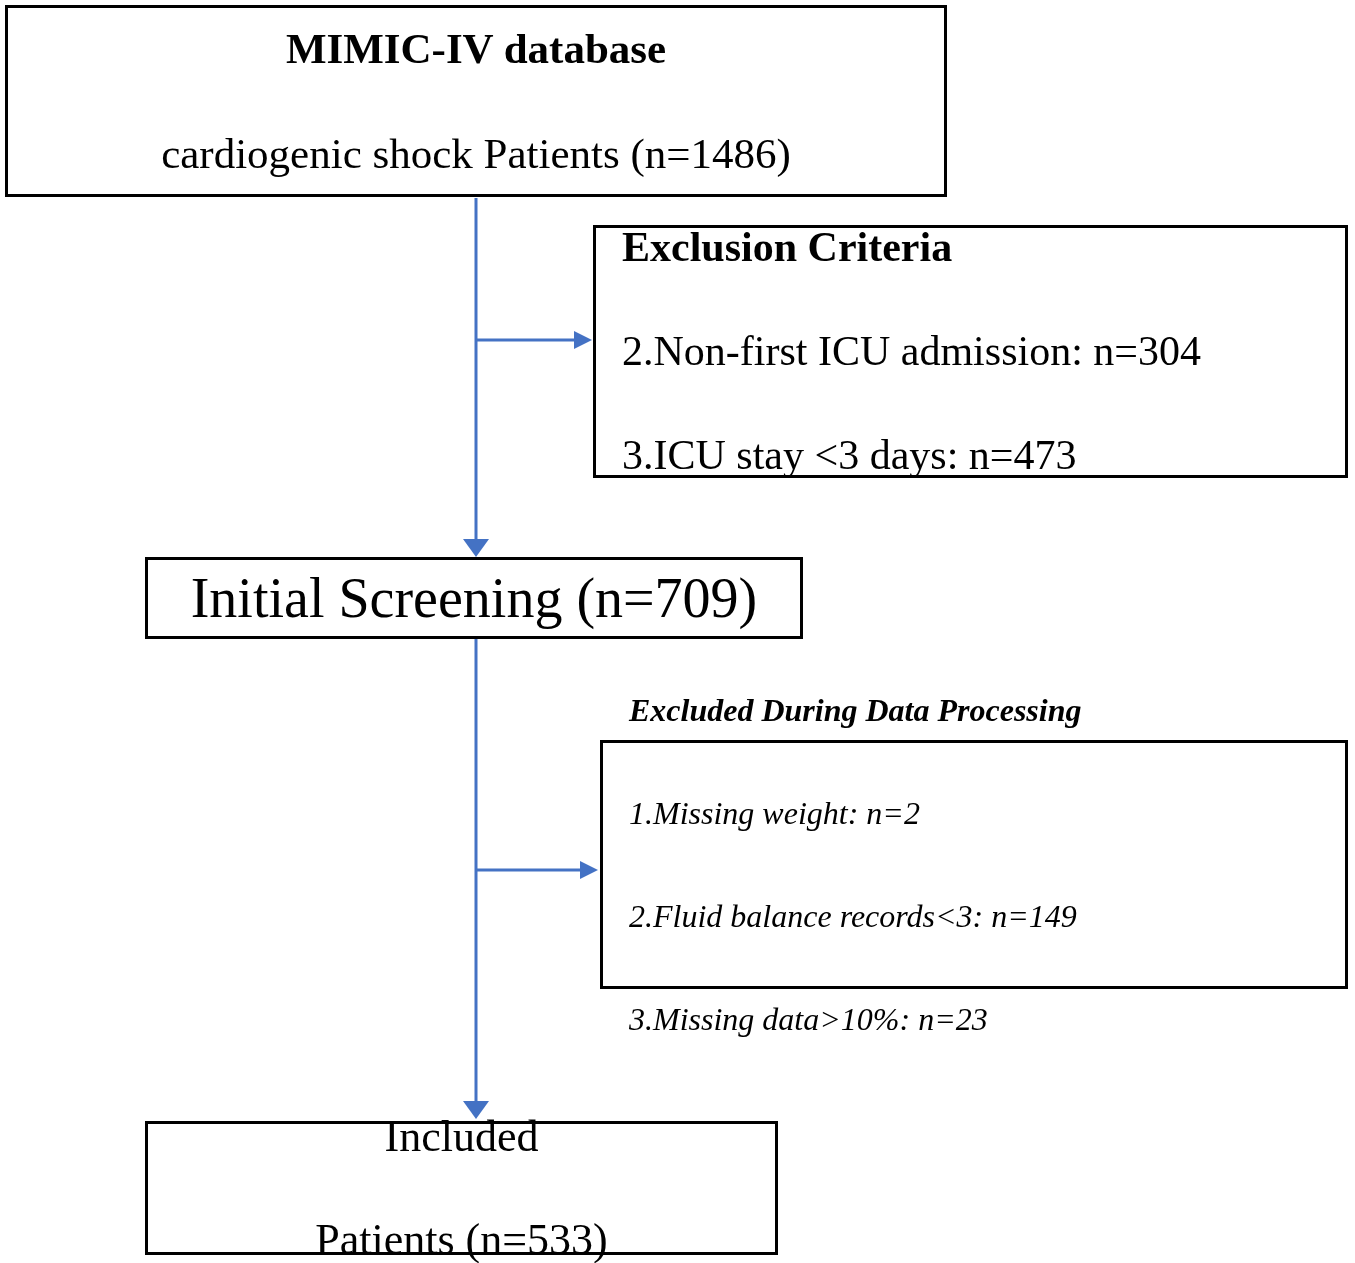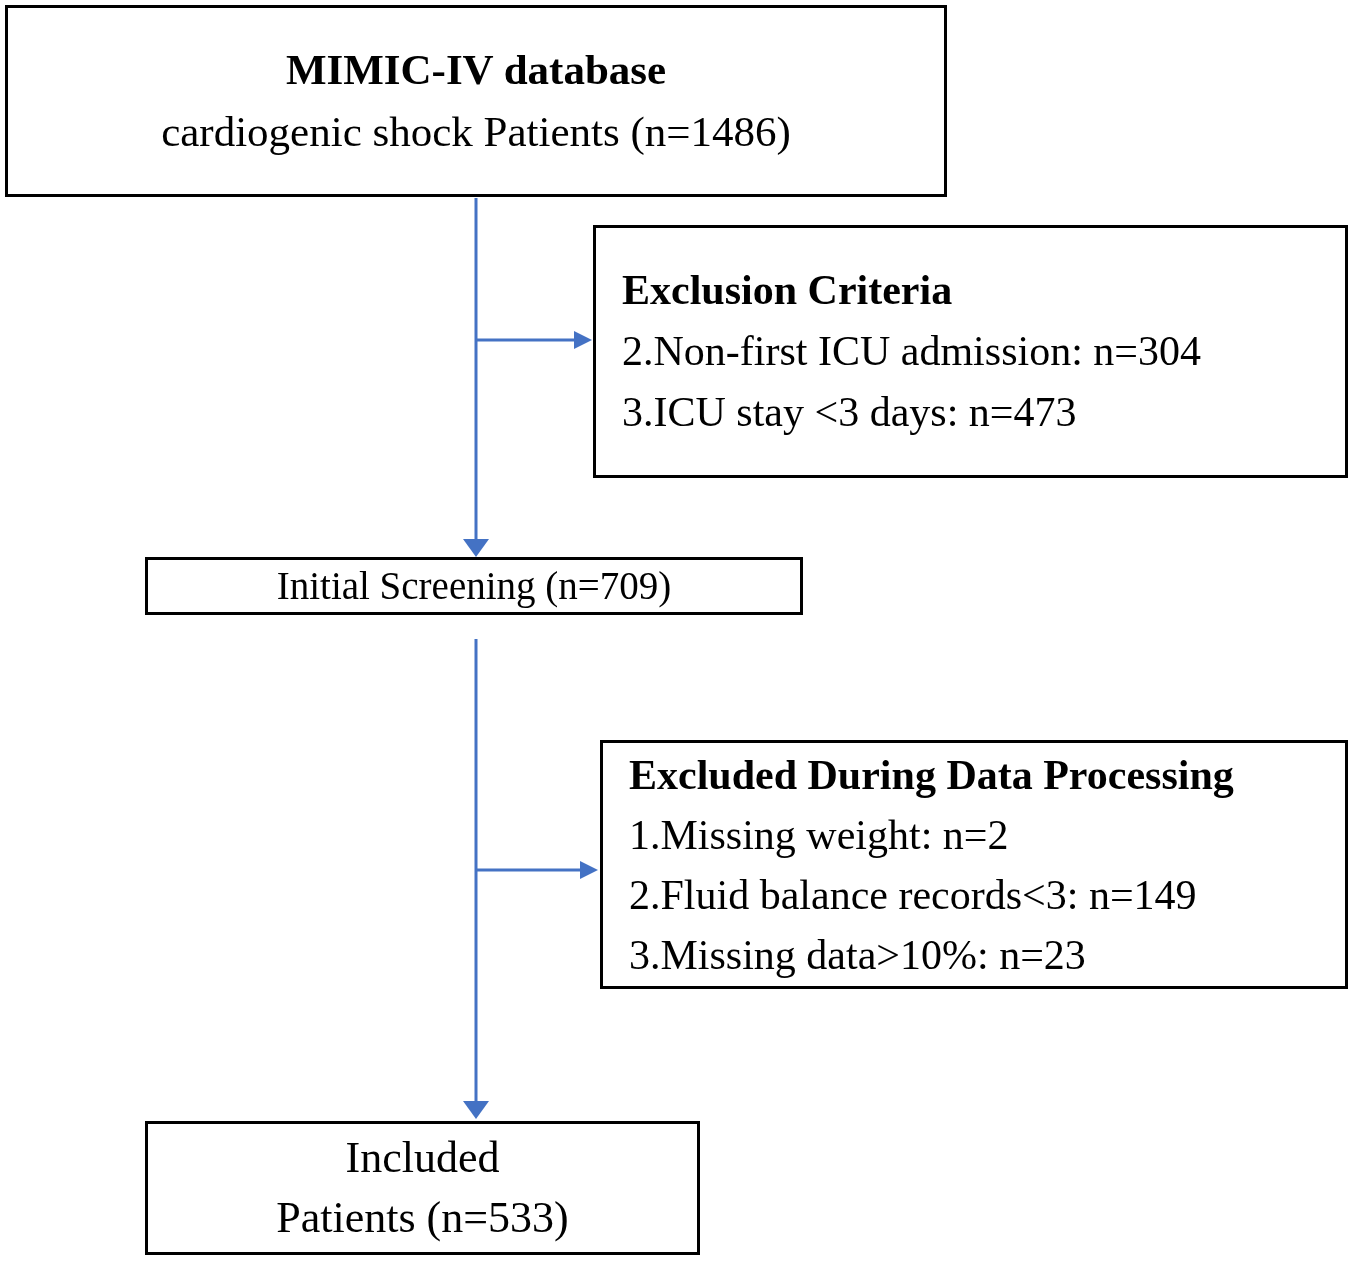"MIMIC-IV database" .flow-box { gap: none -> 43px }
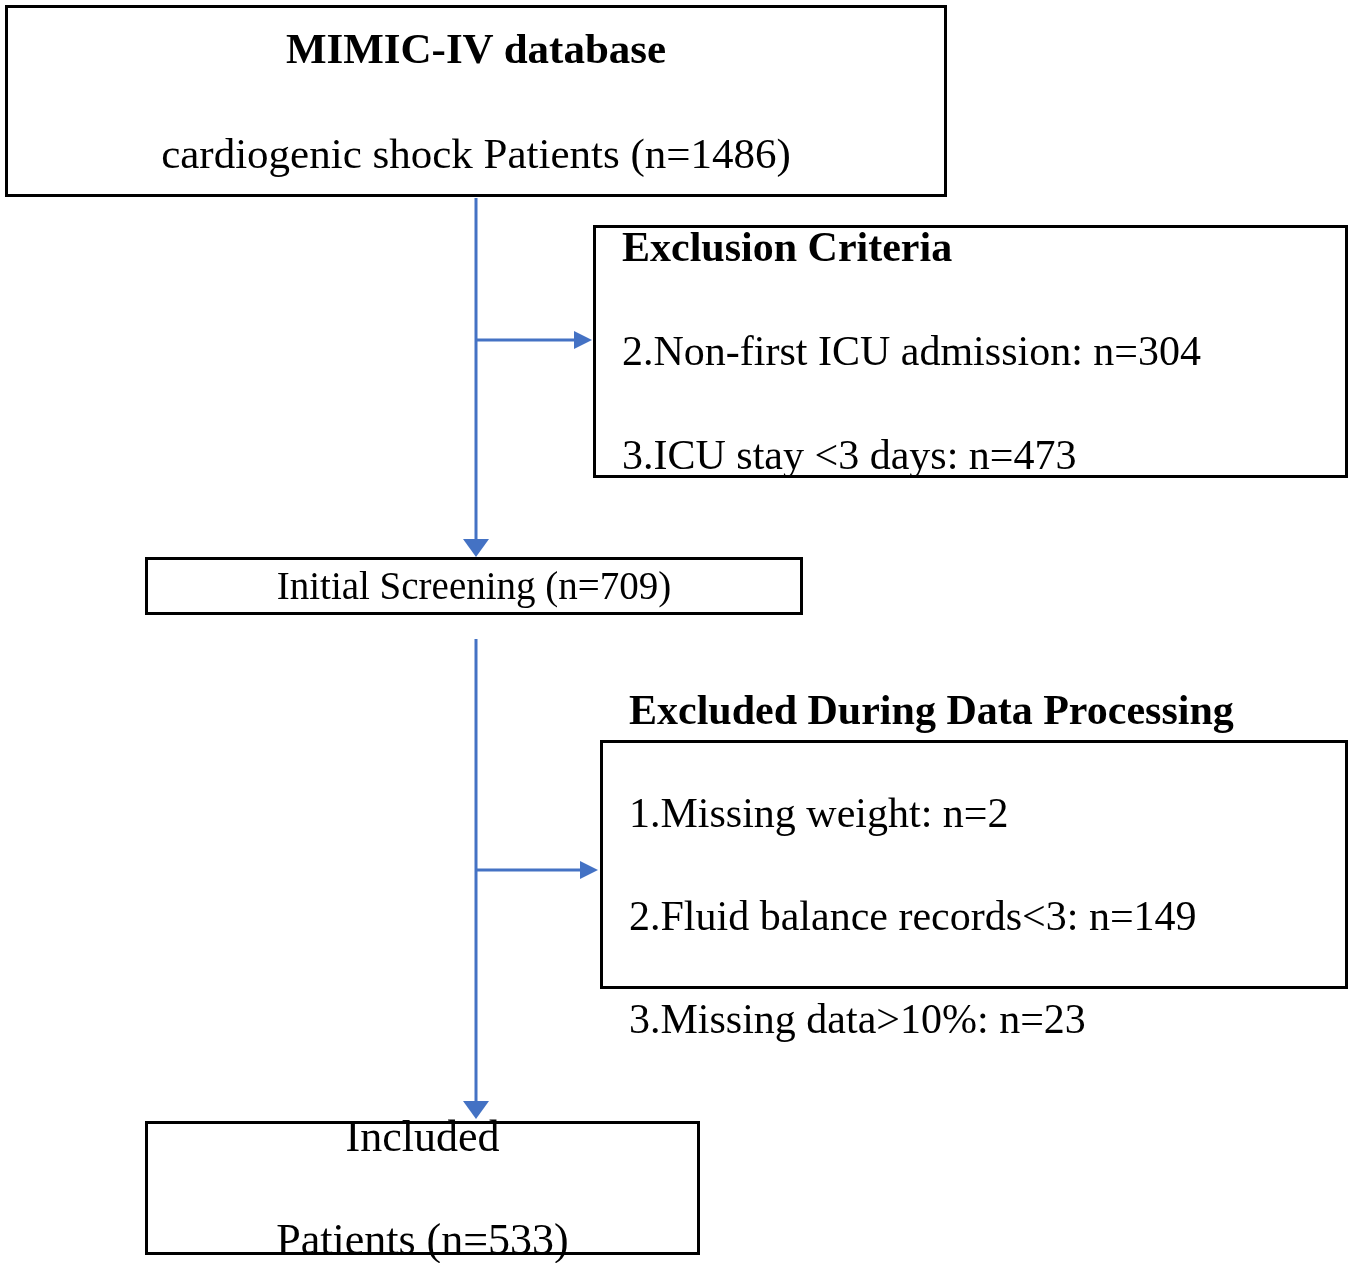"Initial Screening (n=709)" .box-screening { font-size: 39px -> 56px; height: 58px -> 82px }
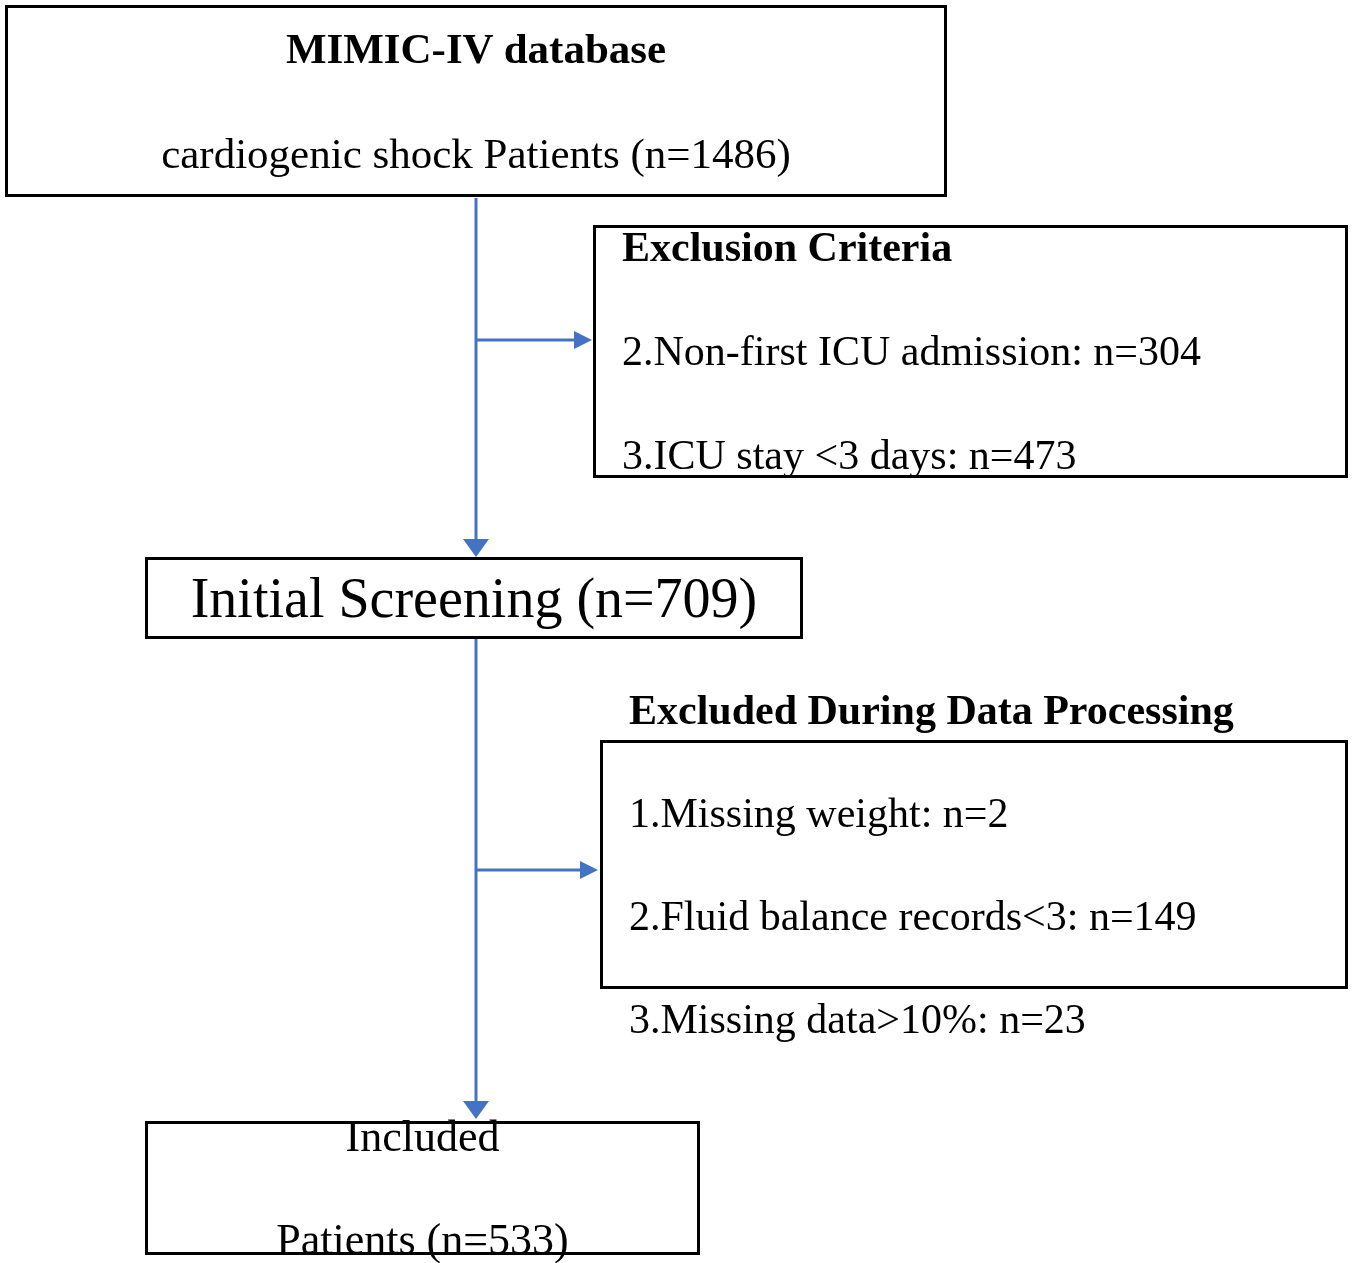"Excluded During Data Processing" .box-processing { font-size: 42px -> 32px; font-style: none -> italic }
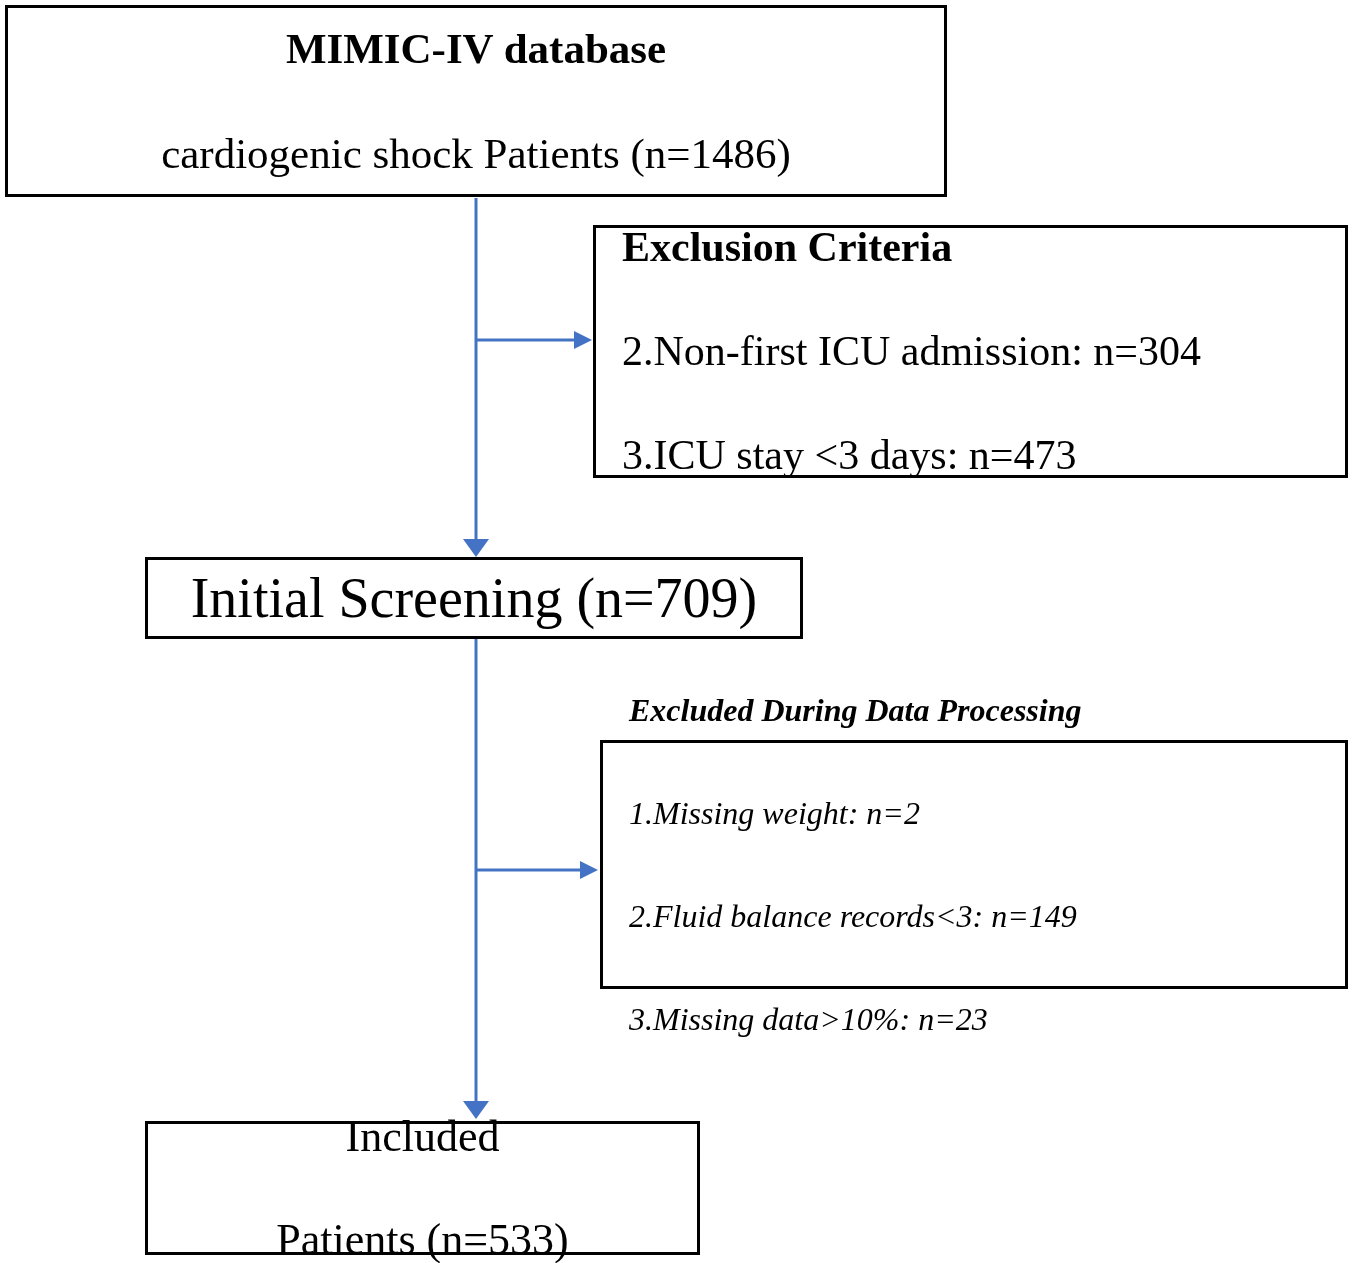"Included" .box-included { width: 555px -> 633px }
